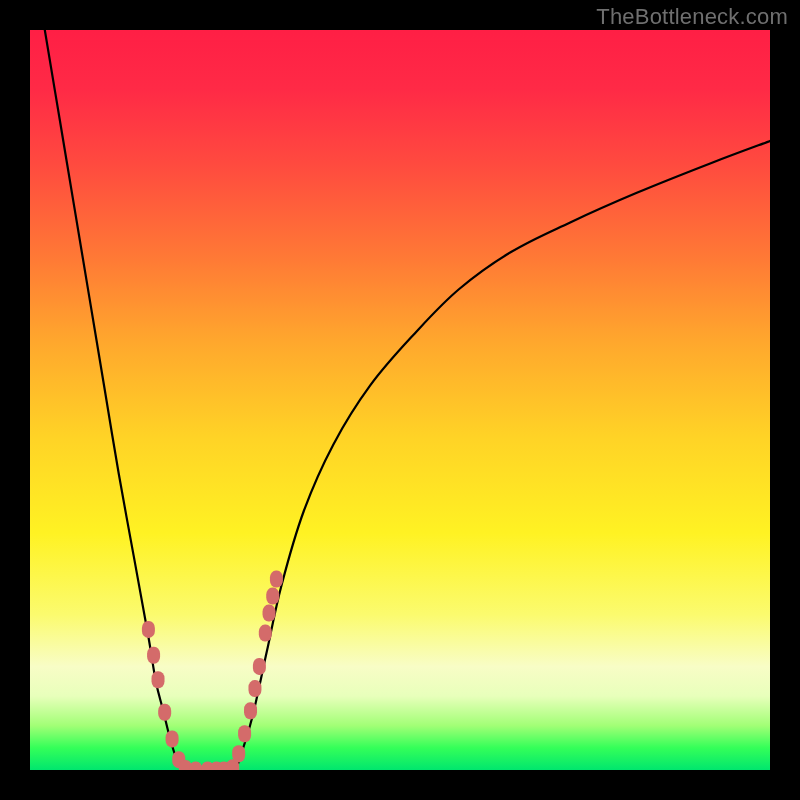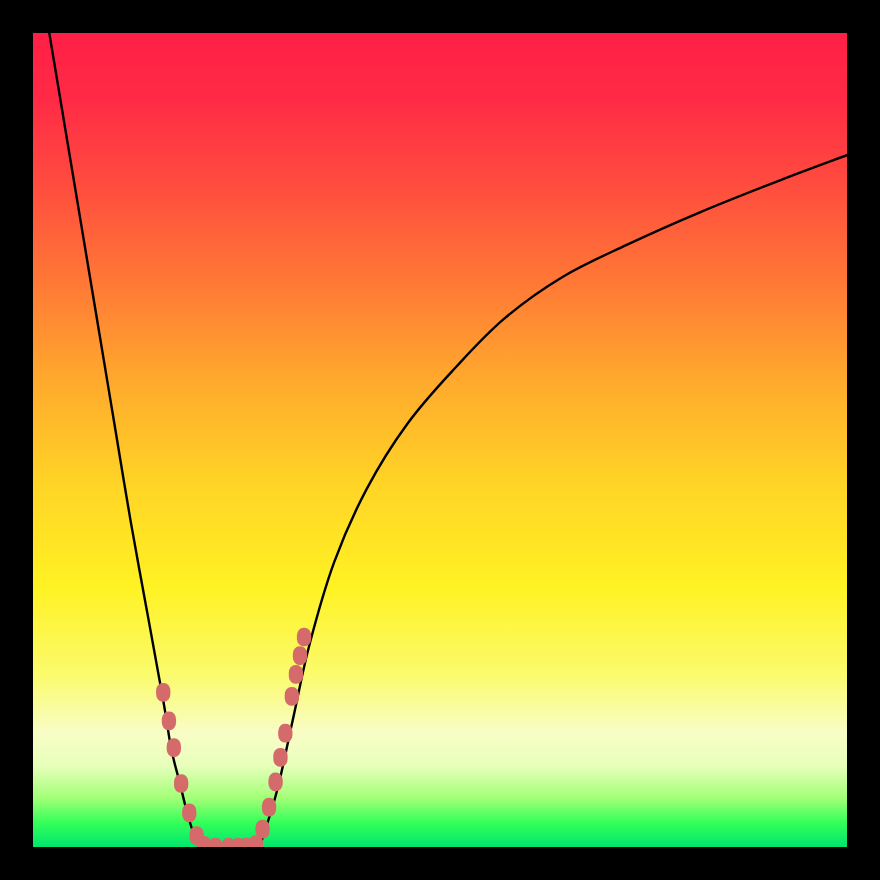"TheBottleneck.com" div.watermark { html: none -> <div>TheBottleneck.com</div> }
